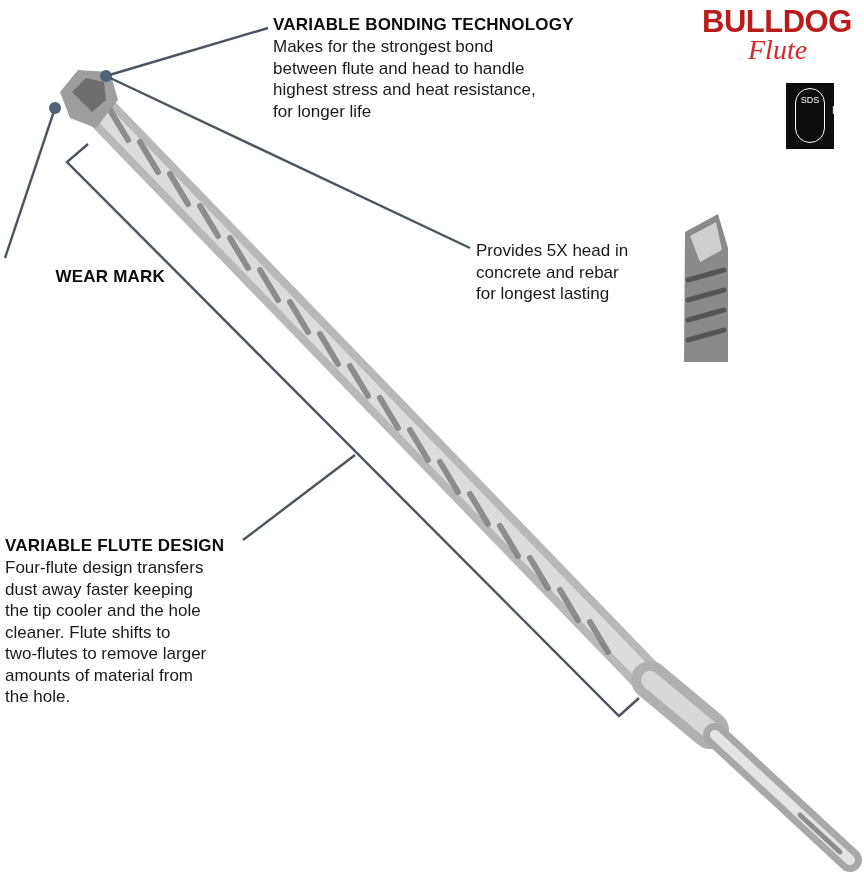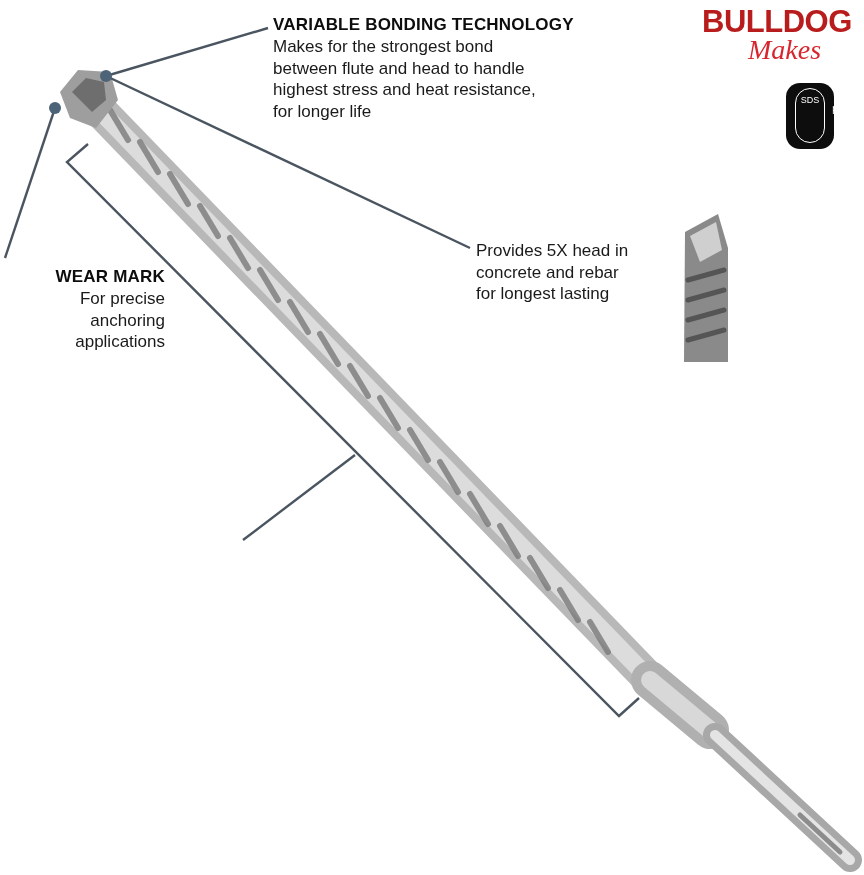"Makes" span.xtreme { text: Makes -> Flute }
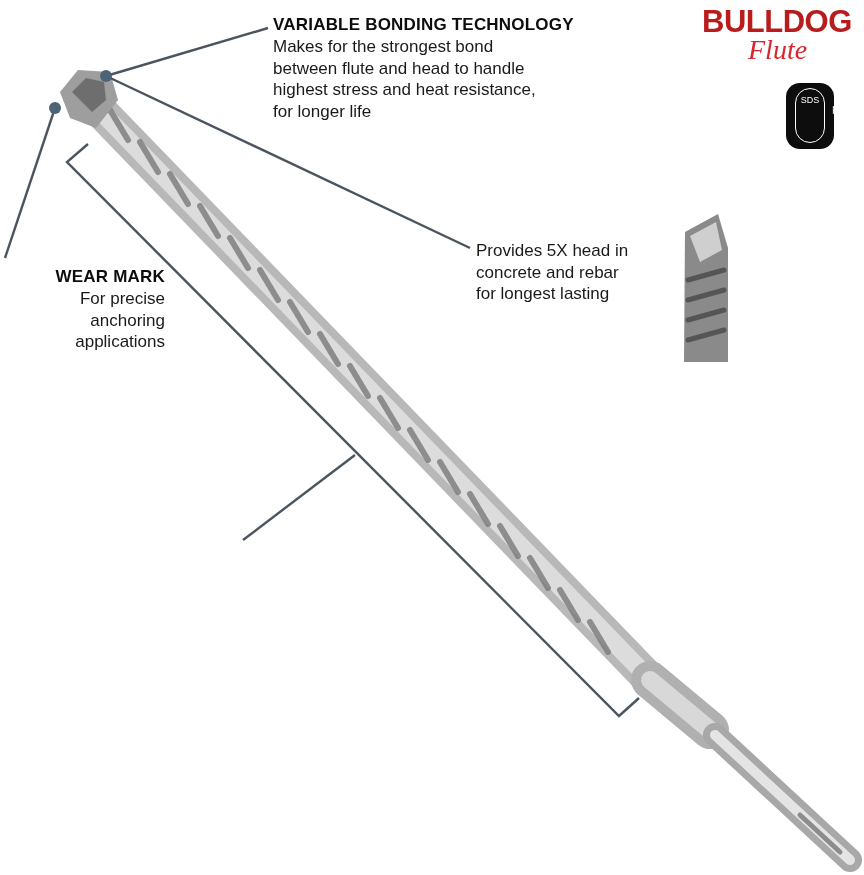"SDS" .sds { border-radius: 14px -> none }
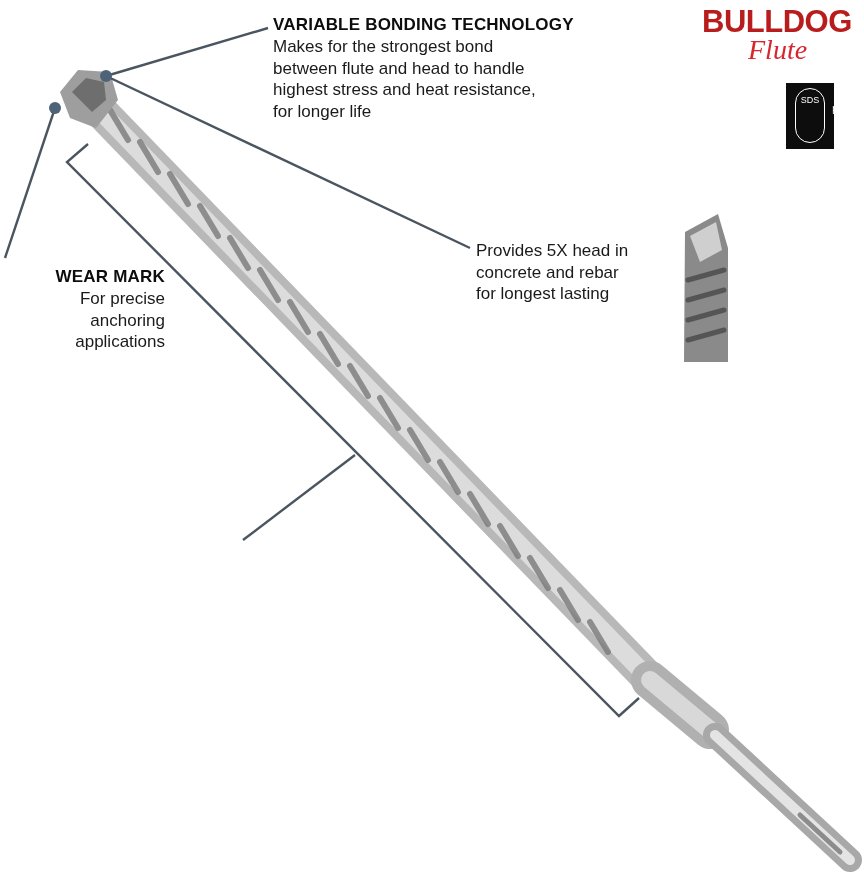"For precise" div.body { html: <div>For precise anchoring applications</div> -> none }
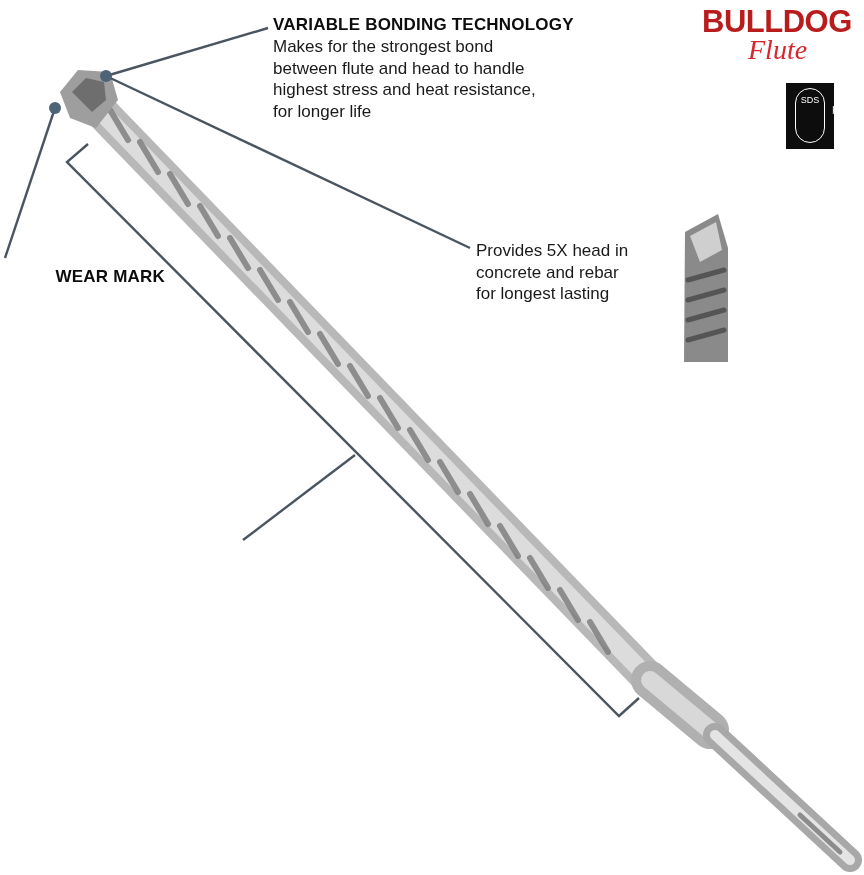"VARIABLE FLUTE DESIGN" div.title { html: none -> <div>VARIABLE FLUTE DESIGN</div> }
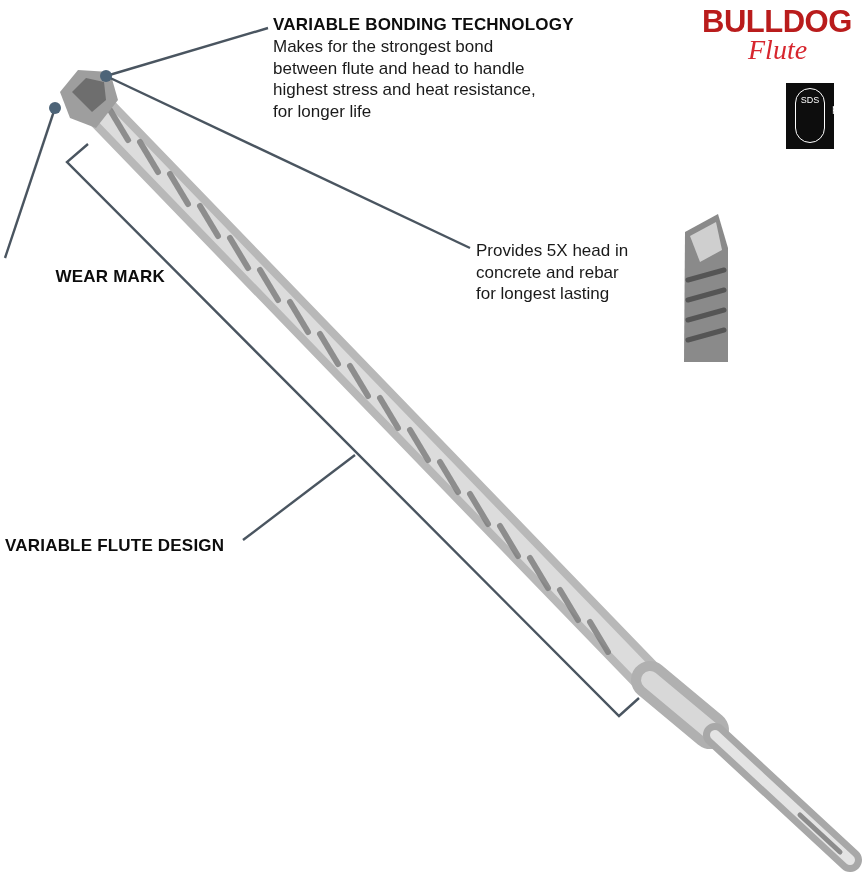"Four-flute design transfers" div.body { html: none -> <div>Four-flute design transfers dust away faster keeping the tip cooler and the hole cleaner. Flute shifts to two-flutes to remove larger amounts of material from the hole.</div> }
